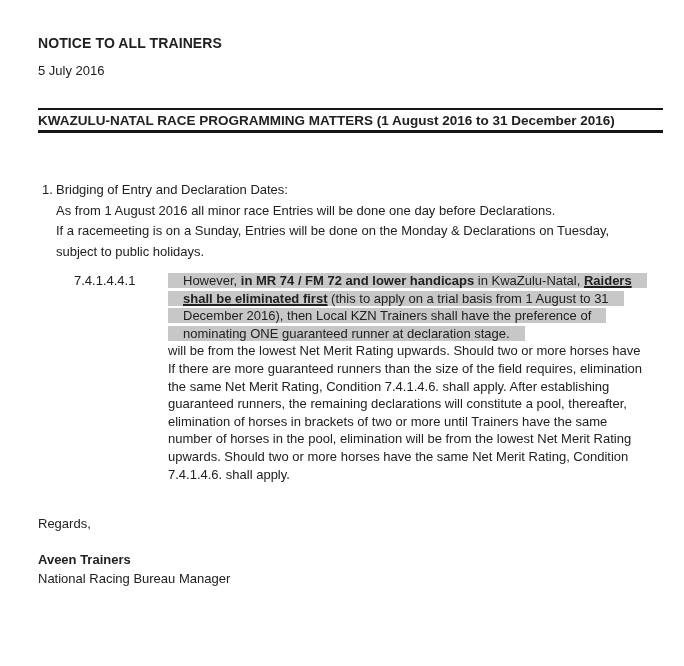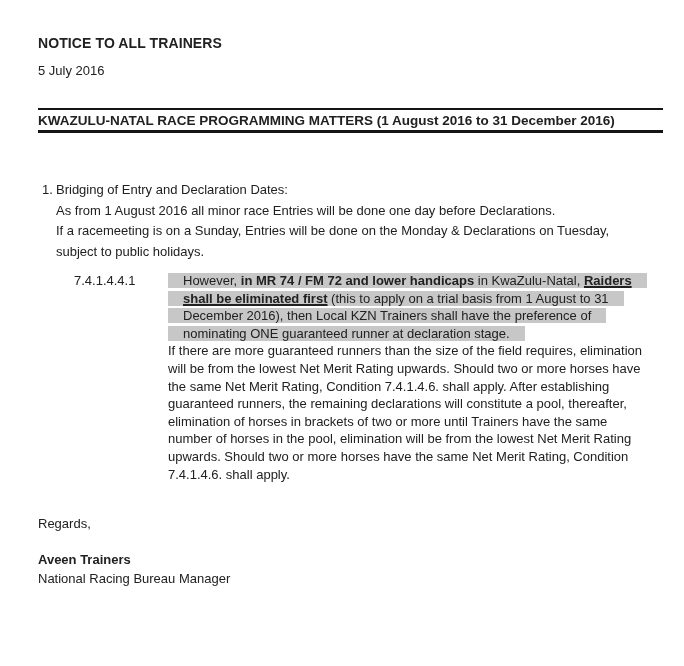"If there are more guaranteed" div.cline { order: before "will be from the lowest" -> after "will be from the lowest" }
